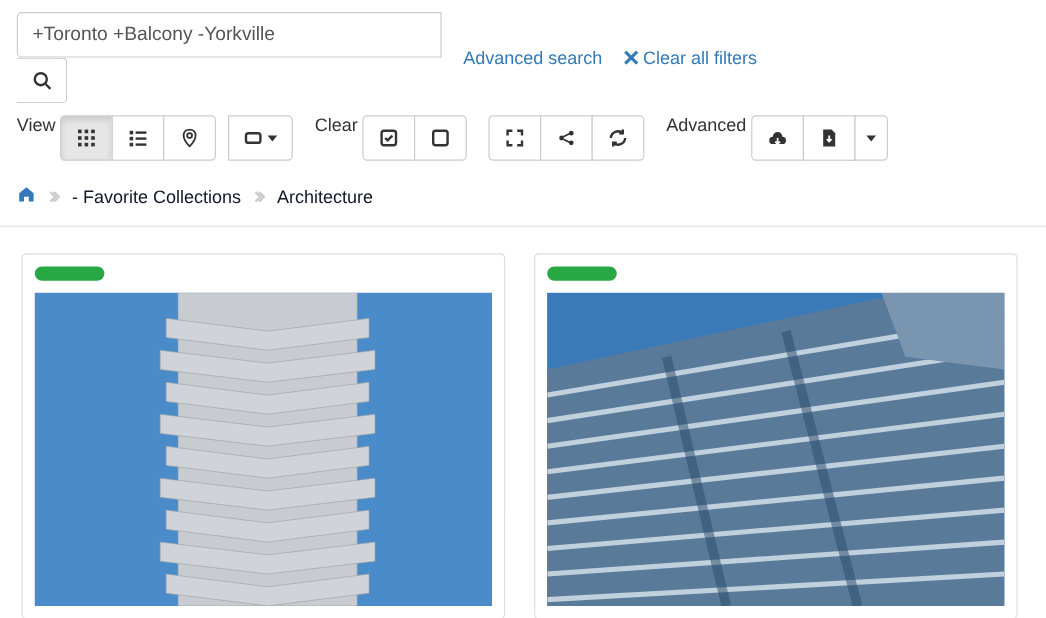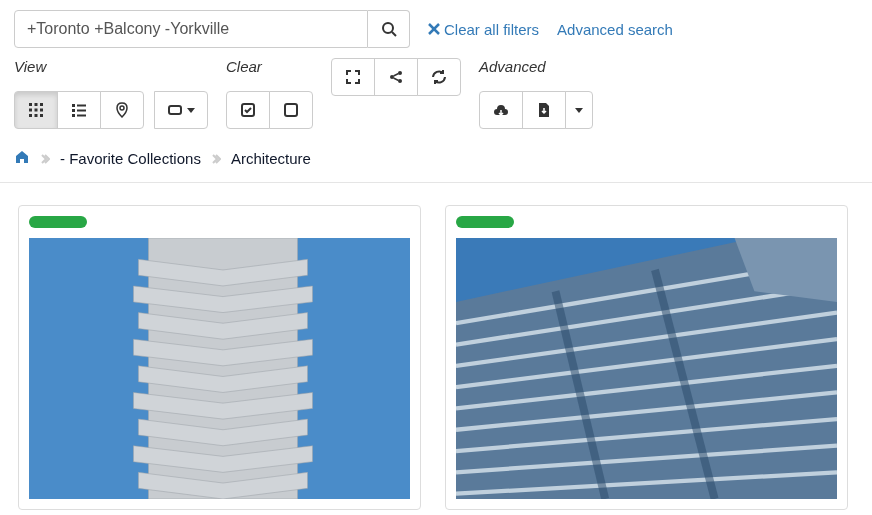"+Toronto +Balcony -Yorkville" .search-group { flex-direction: none -> column }
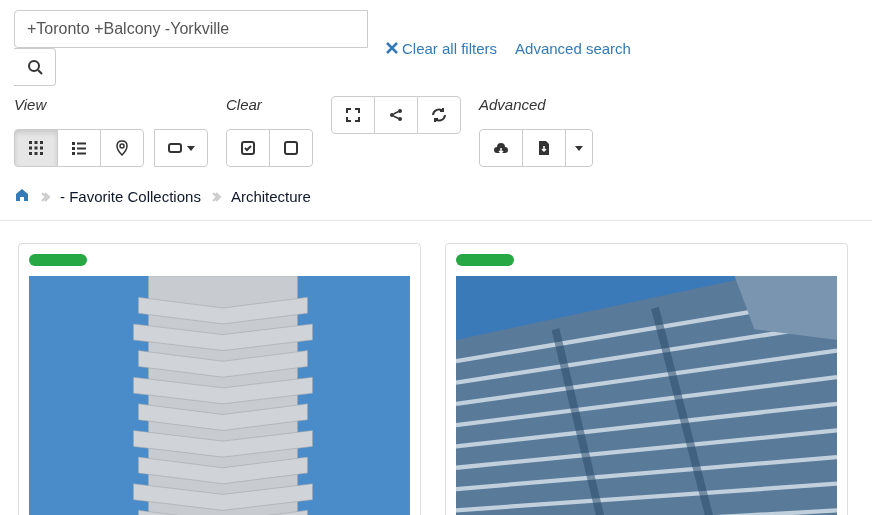"Clear all filters" a.link { order: before "Advanced search" -> after "Advanced search" }
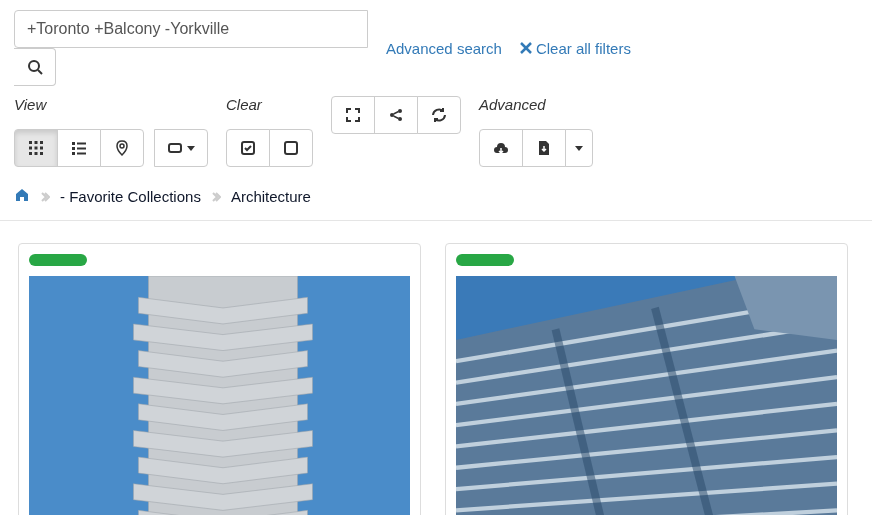"View" .tool-section { flex-direction: column -> none; font-style: italic -> none; gap: 16px -> 4px }
